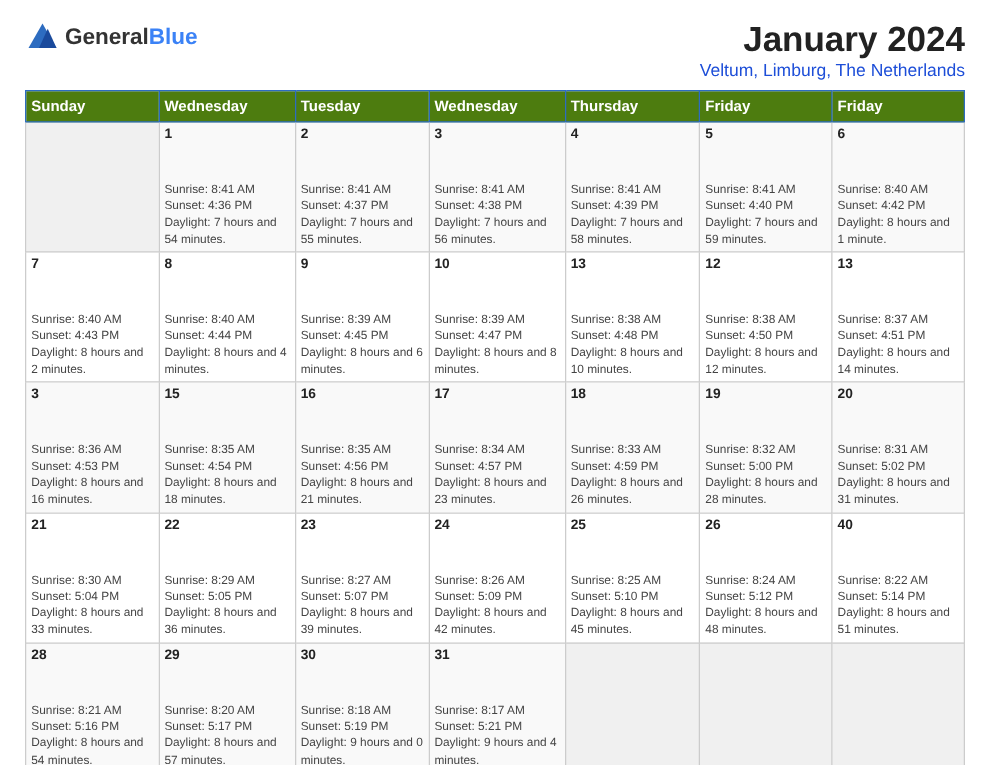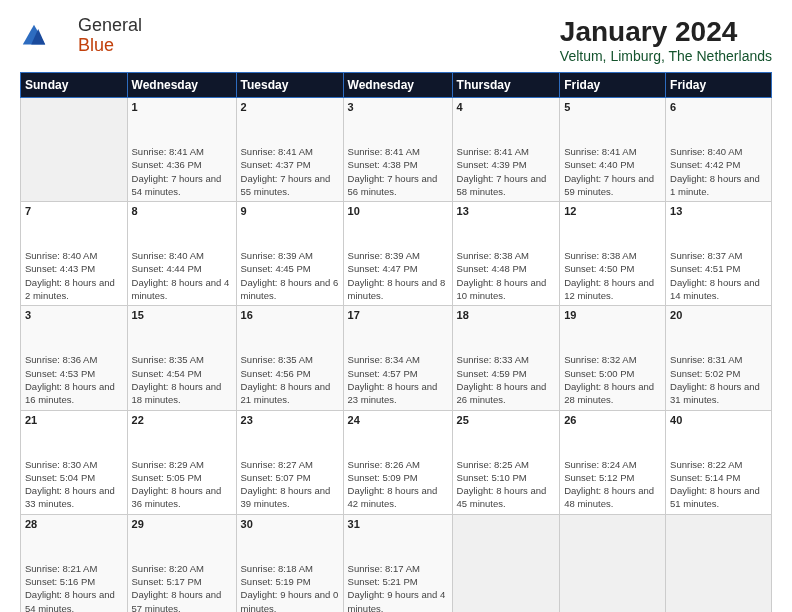"General" .logo-text { flex-direction: column -> row; font-weight: normal -> bold; margin-left: 26px -> none }
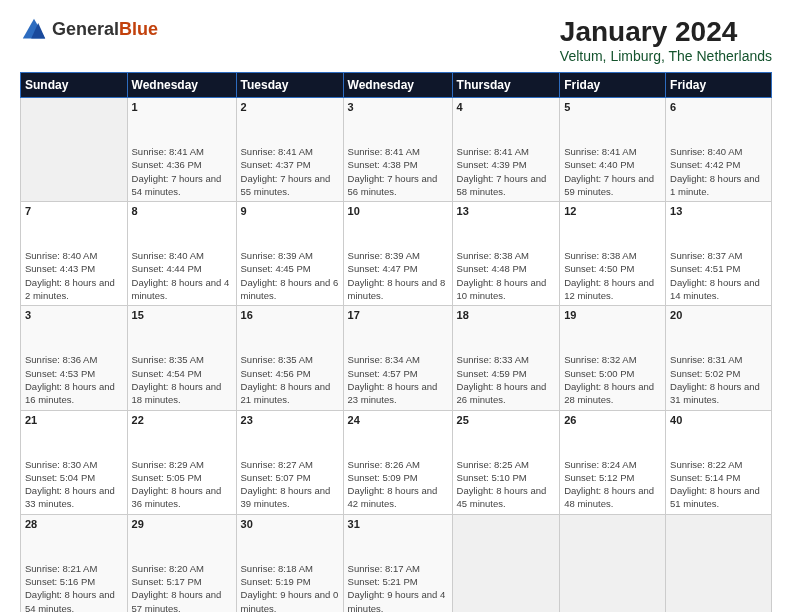"Blue" .logo-text span:last-child { color: #c2410c -> #3b82f6 }
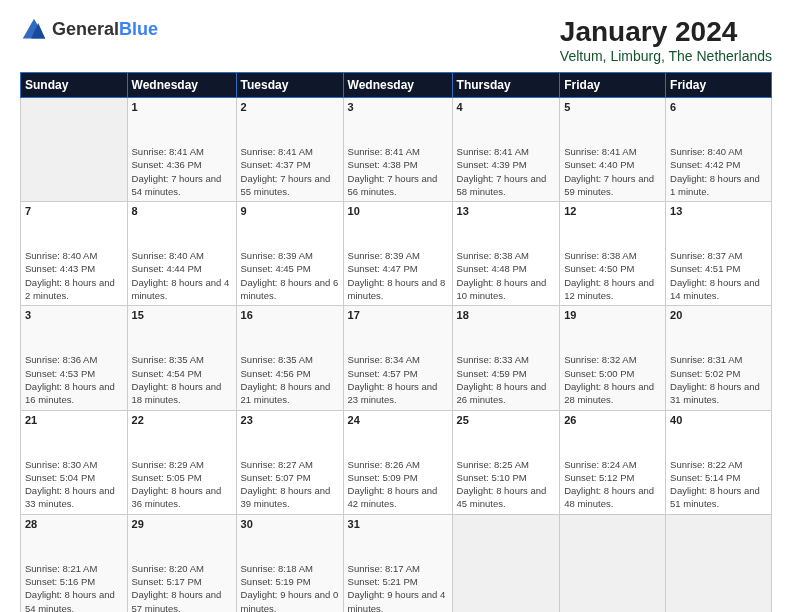"January 2024" .title-block { text-align: none -> right }
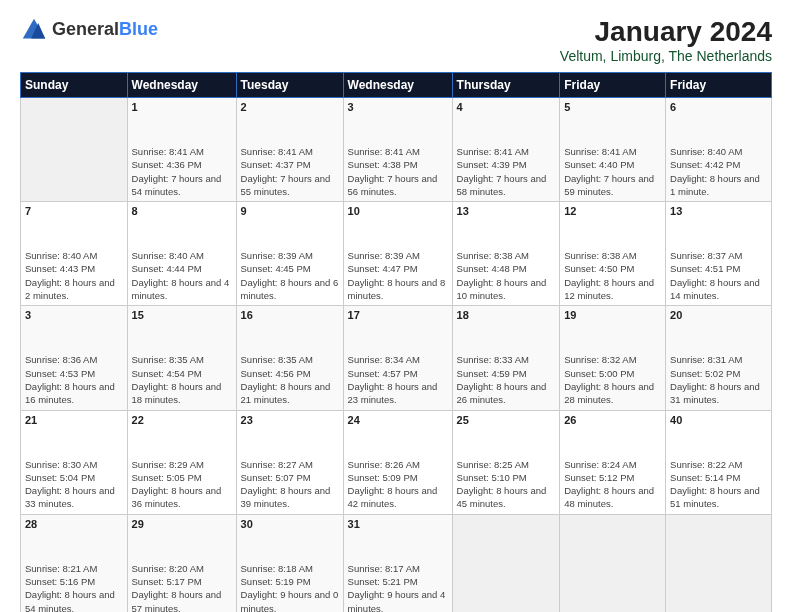"Veltum, Limburg, The Netherlands" .title-block p { color: #14532d -> #1d4ed8 }
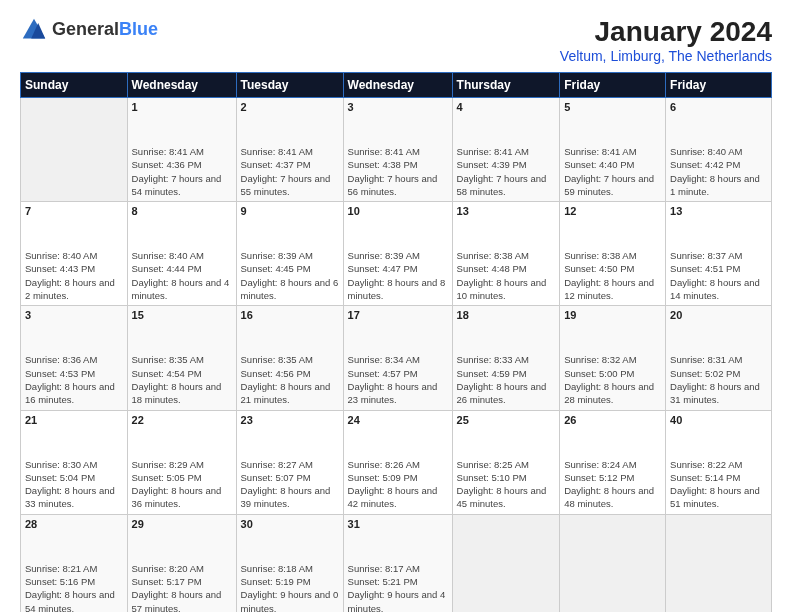"Sunday" thead tr th { background: #0f172a -> #4d7c0f }
